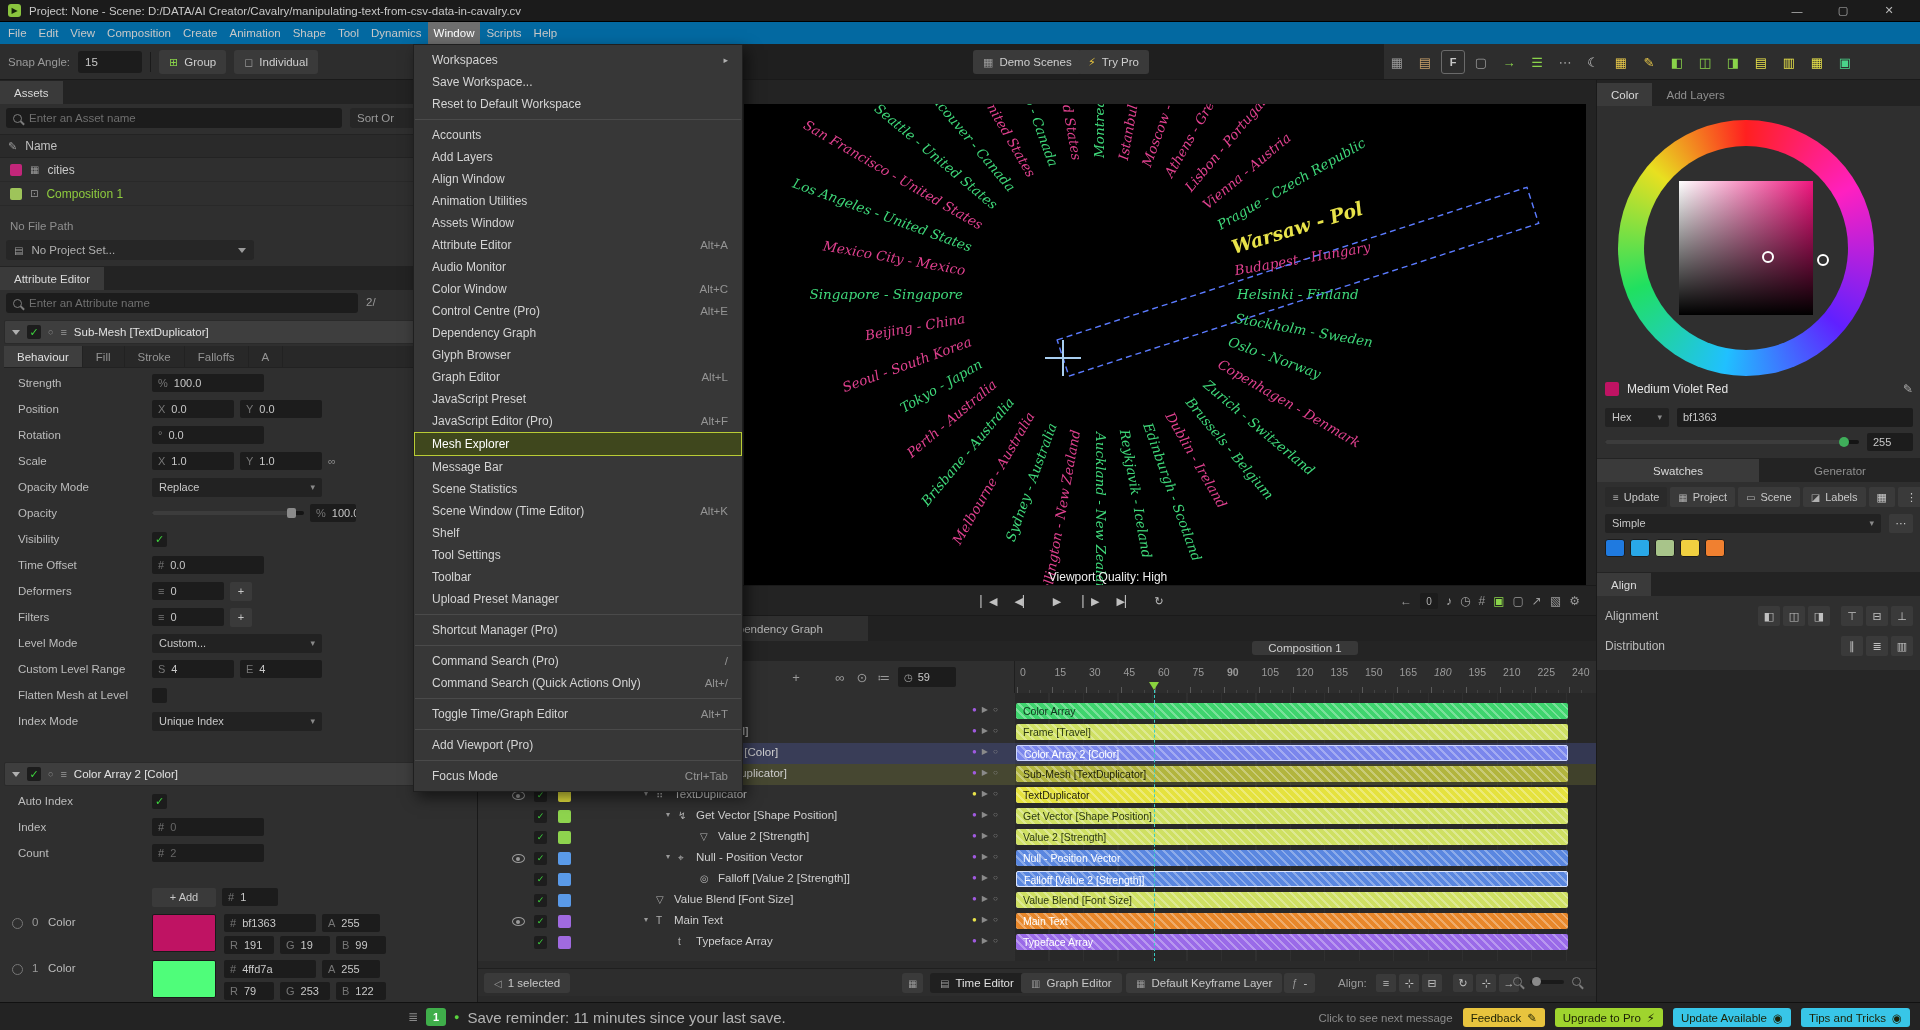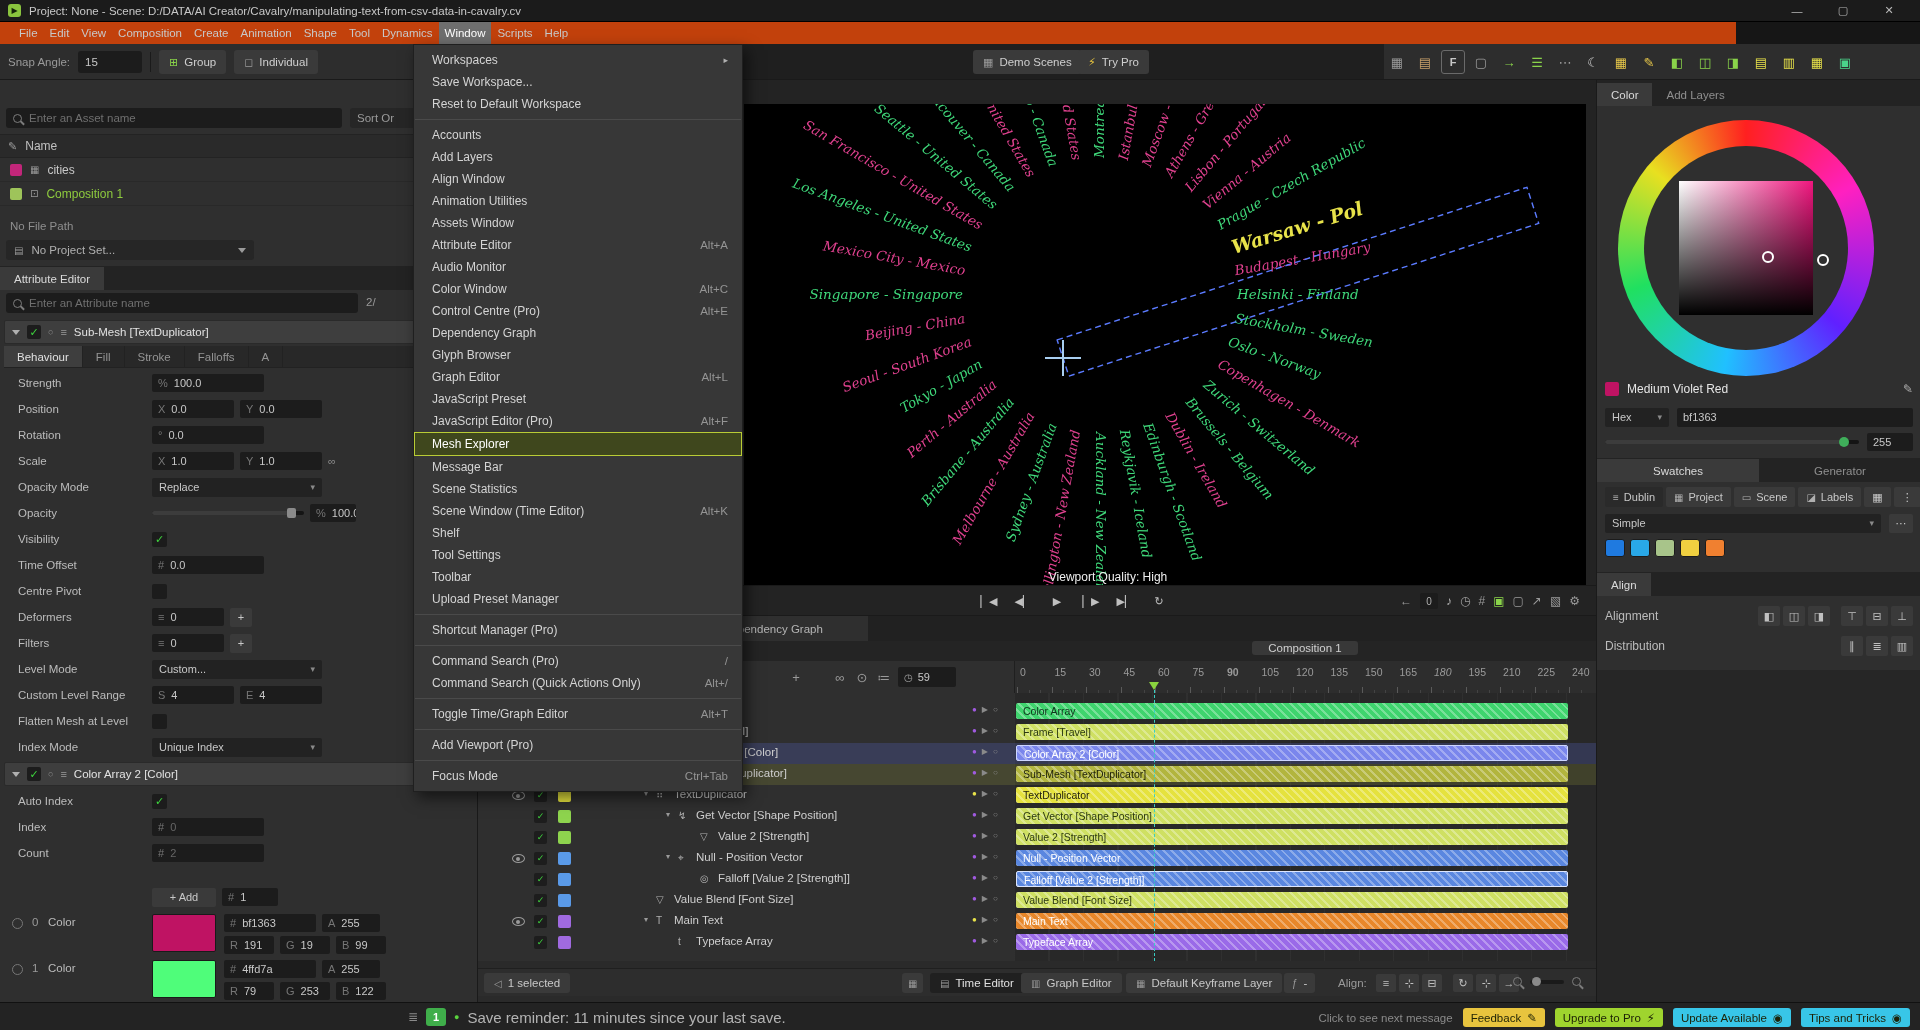"File" .menubar { background: #c2410c -> #0369a1; padding-left: 13px -> 2px; width: 1736px -> 1920px }
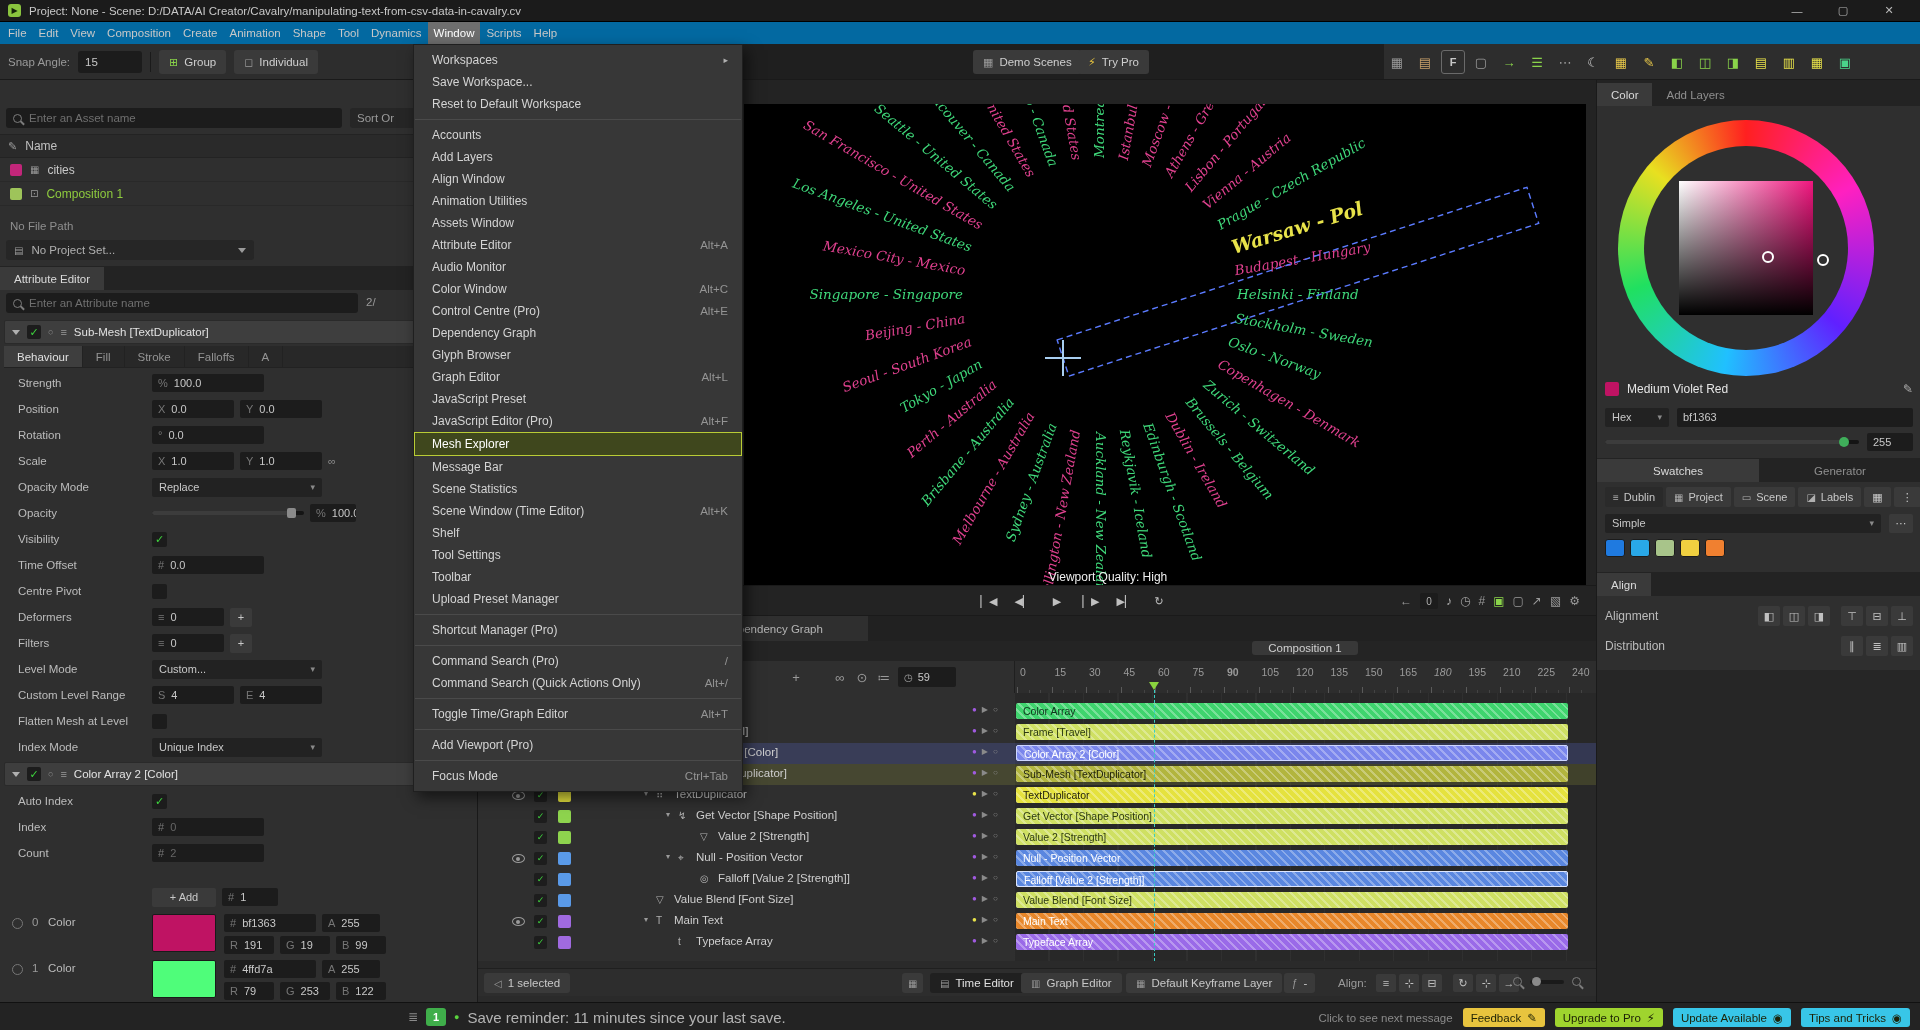"Assets" div.ptabbar { html: none -> <div> <span>Assets</span> </div> }
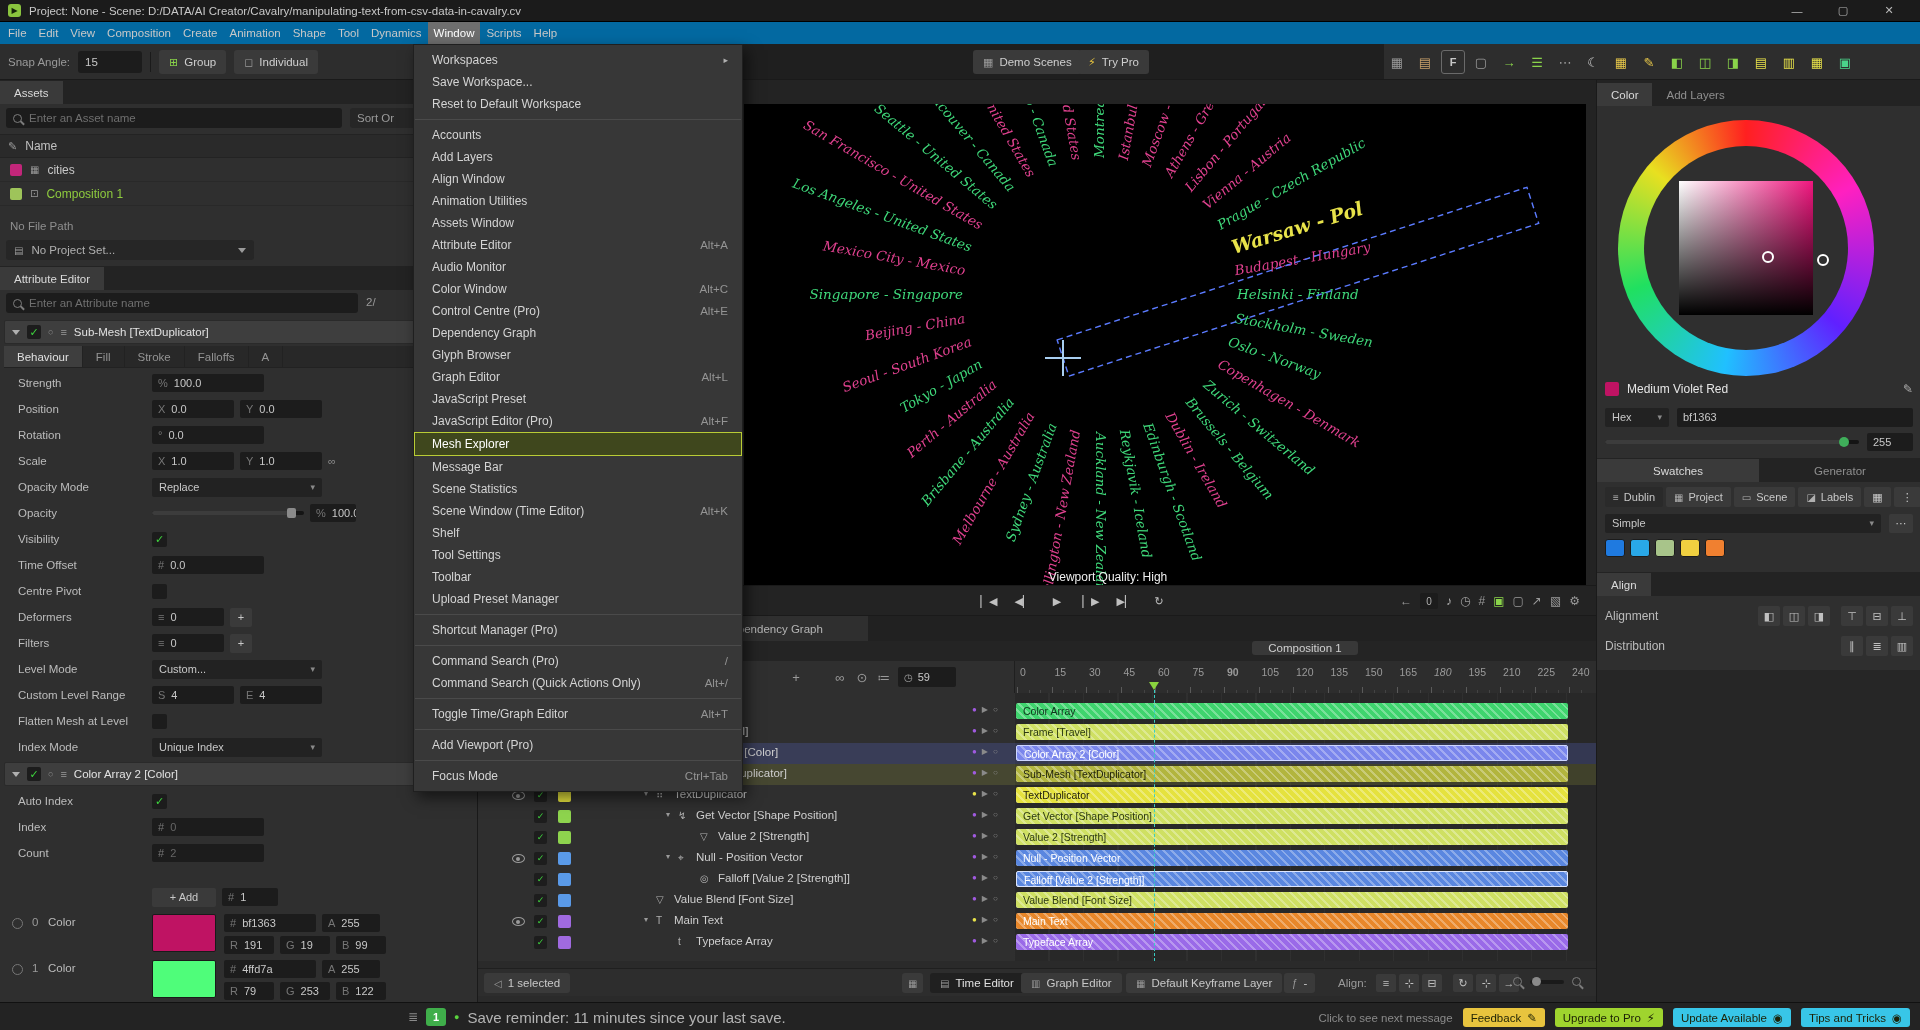"Dublin" span { text: Dublin -> Update }
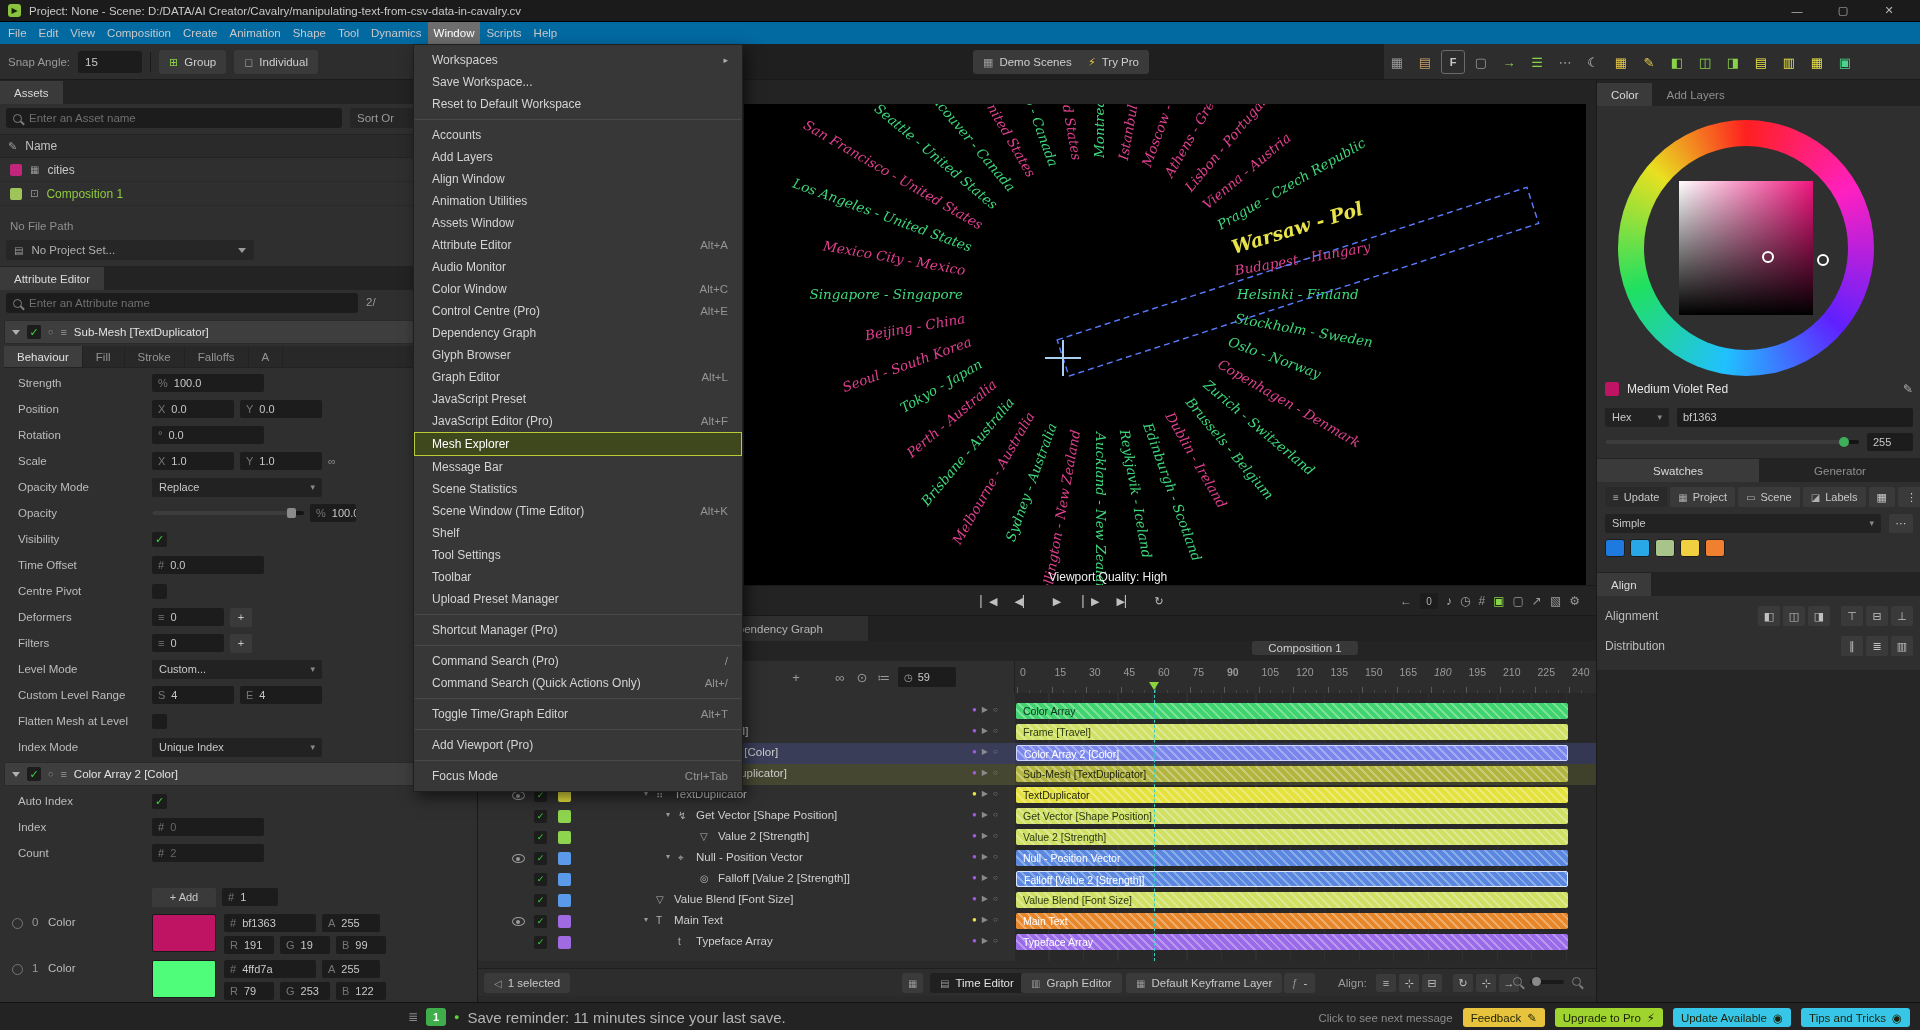"Centre Pivot" div.arow { html: <div> <span>Centre Pivot</span> <div> <div></div> </div> </div> -> none }
